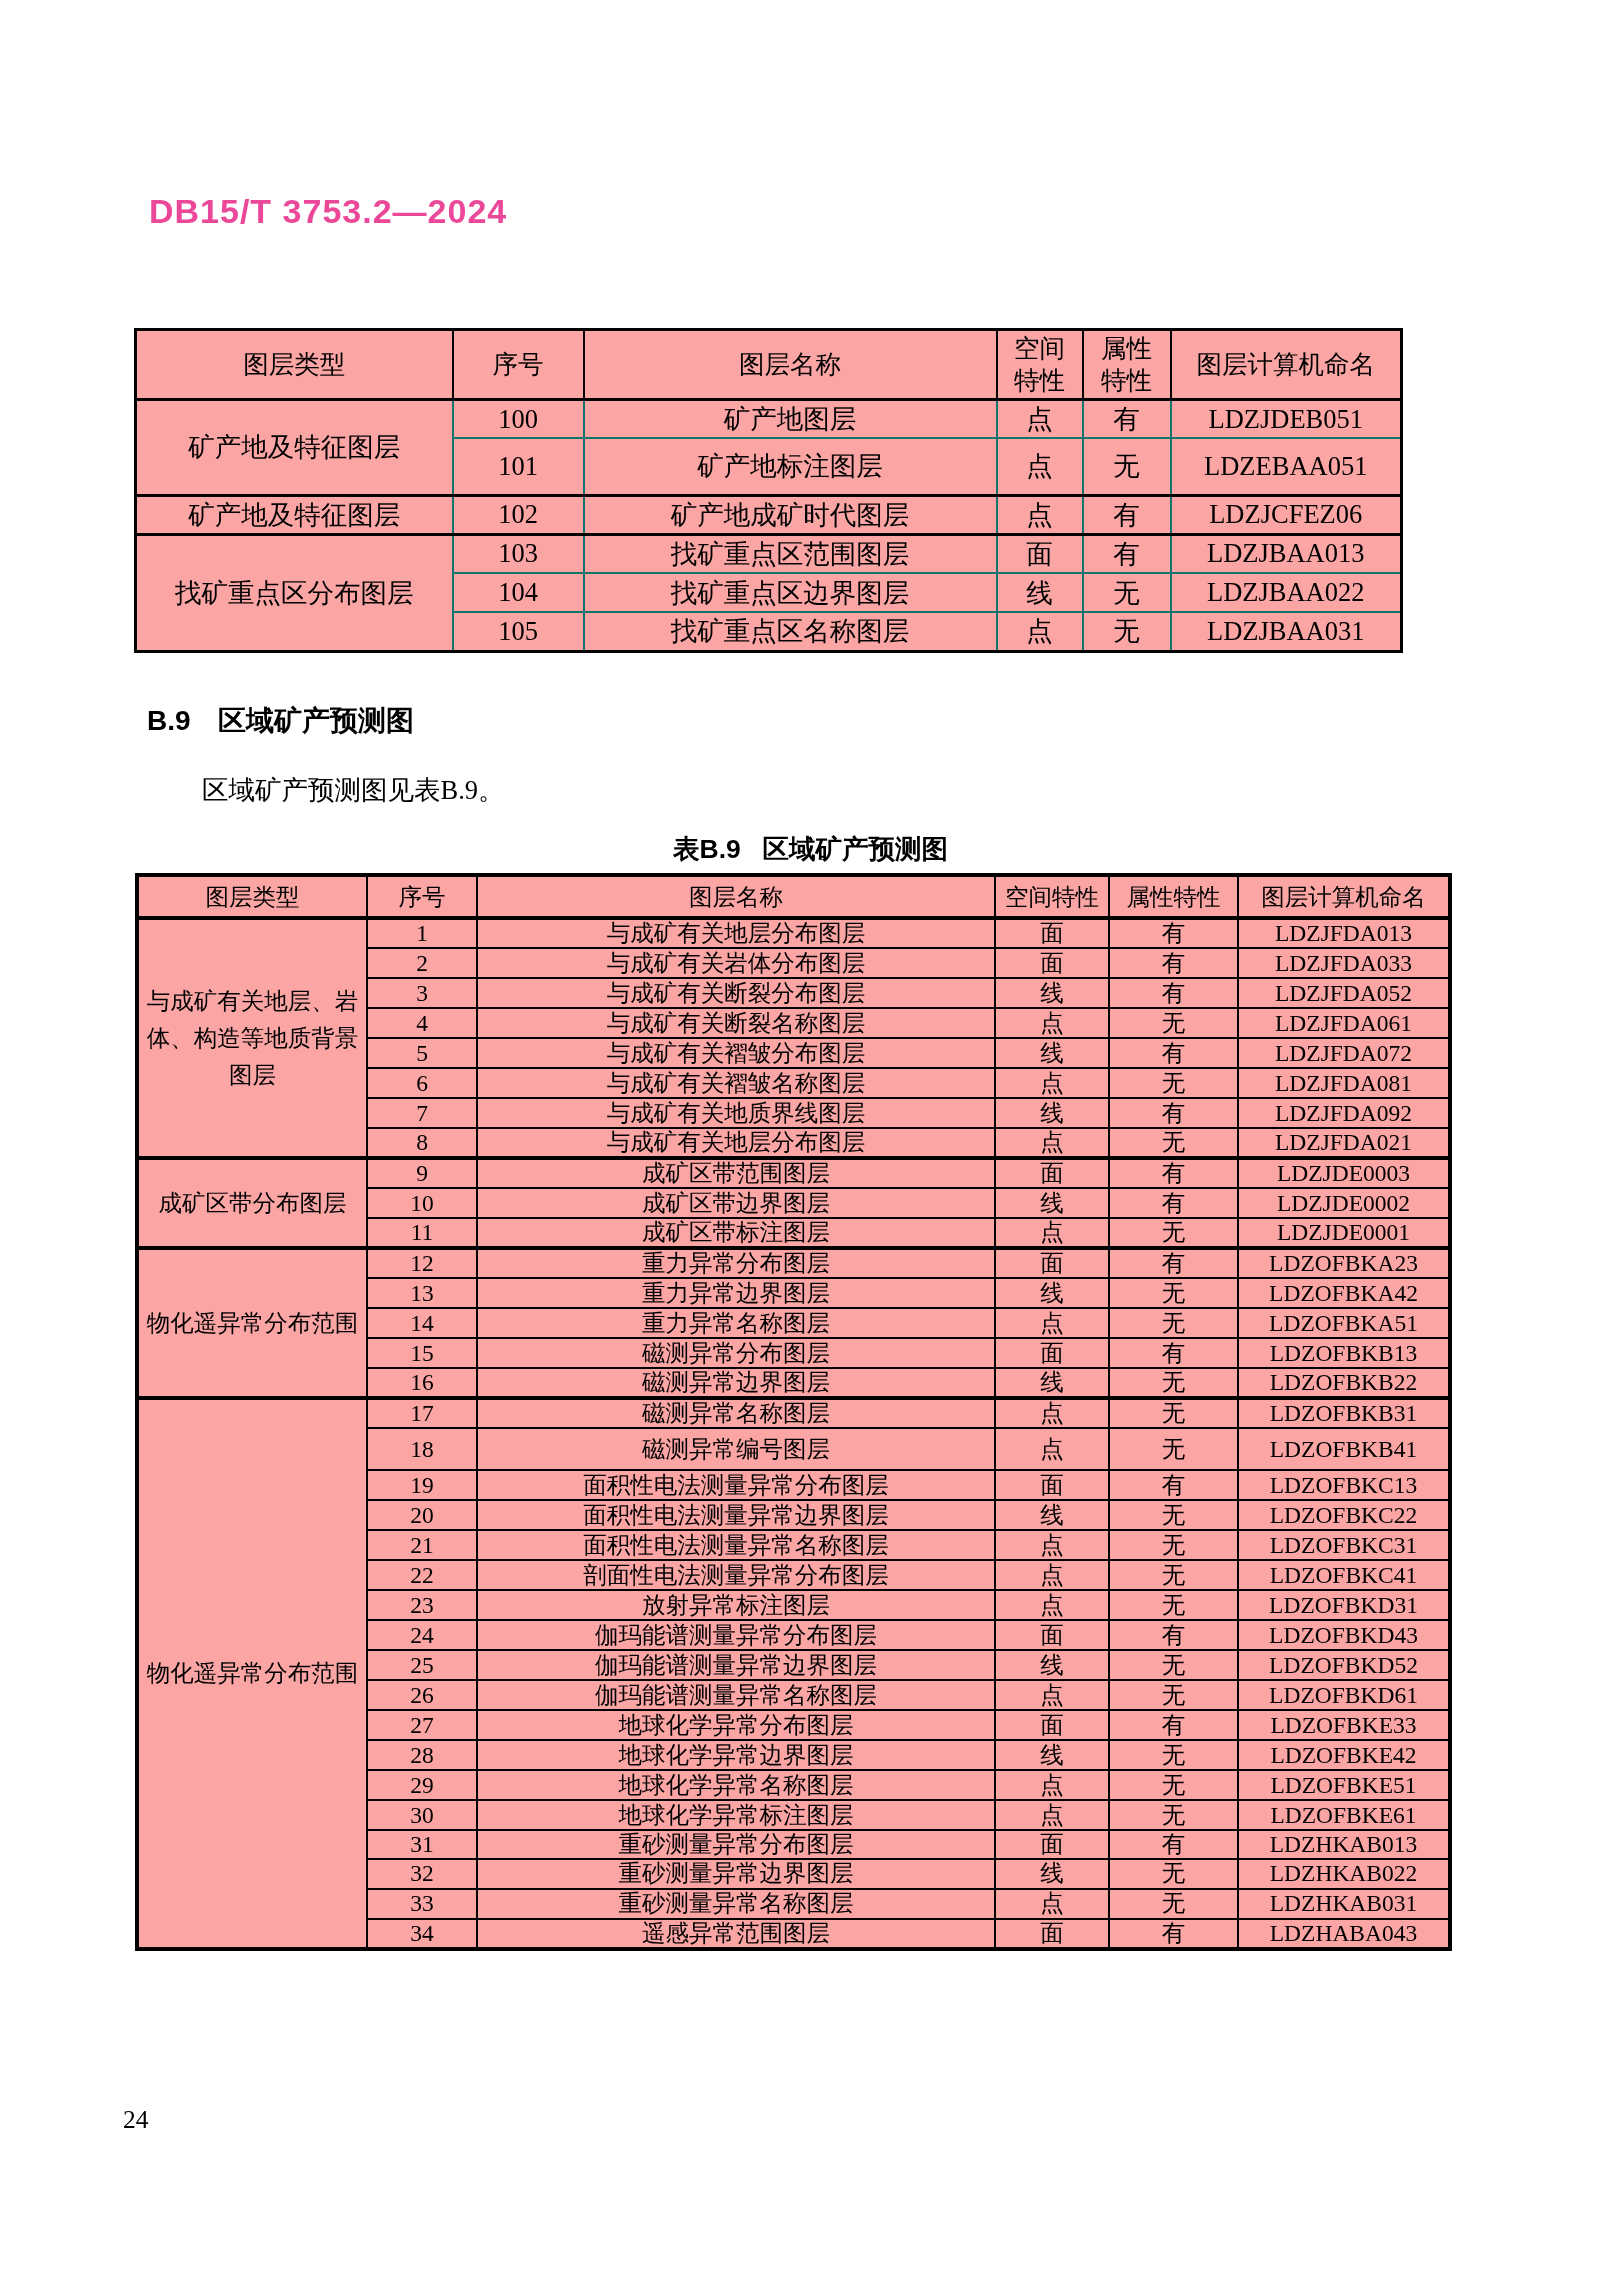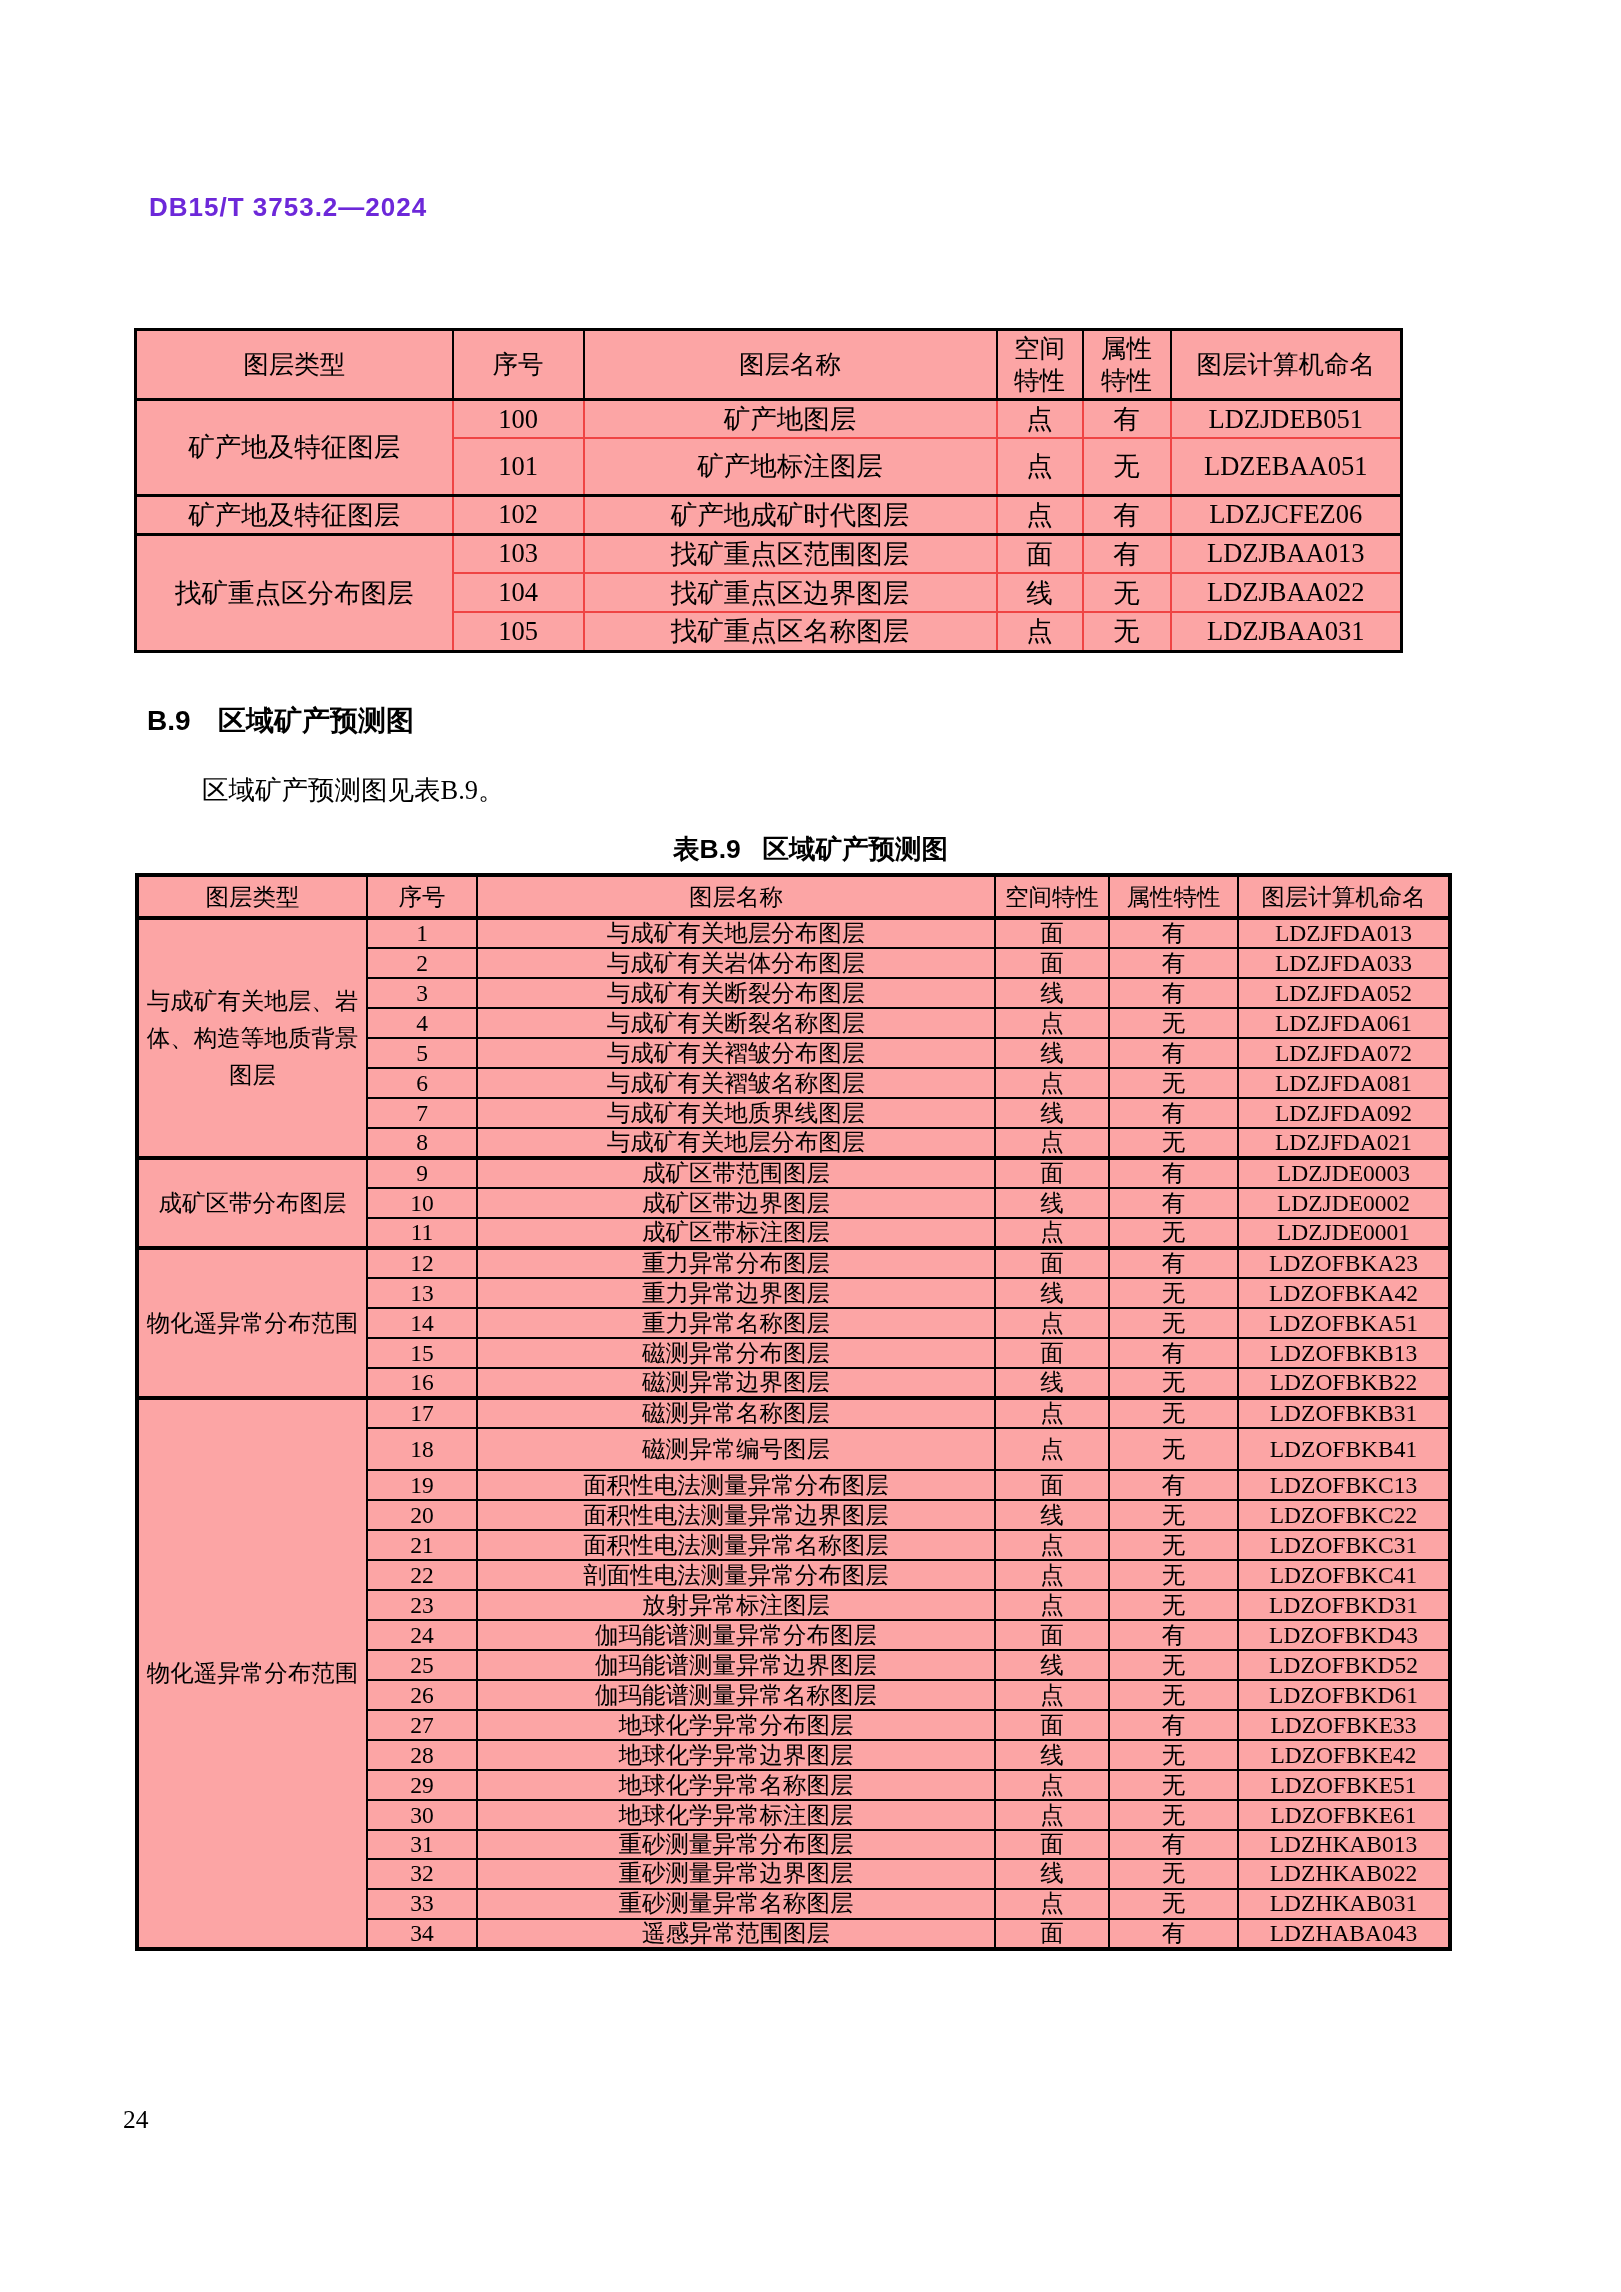"DB15/T 3753.2—2024" .doc-code { color: #6d28d9 -> #ec4899; font-size: 26px -> 34px }
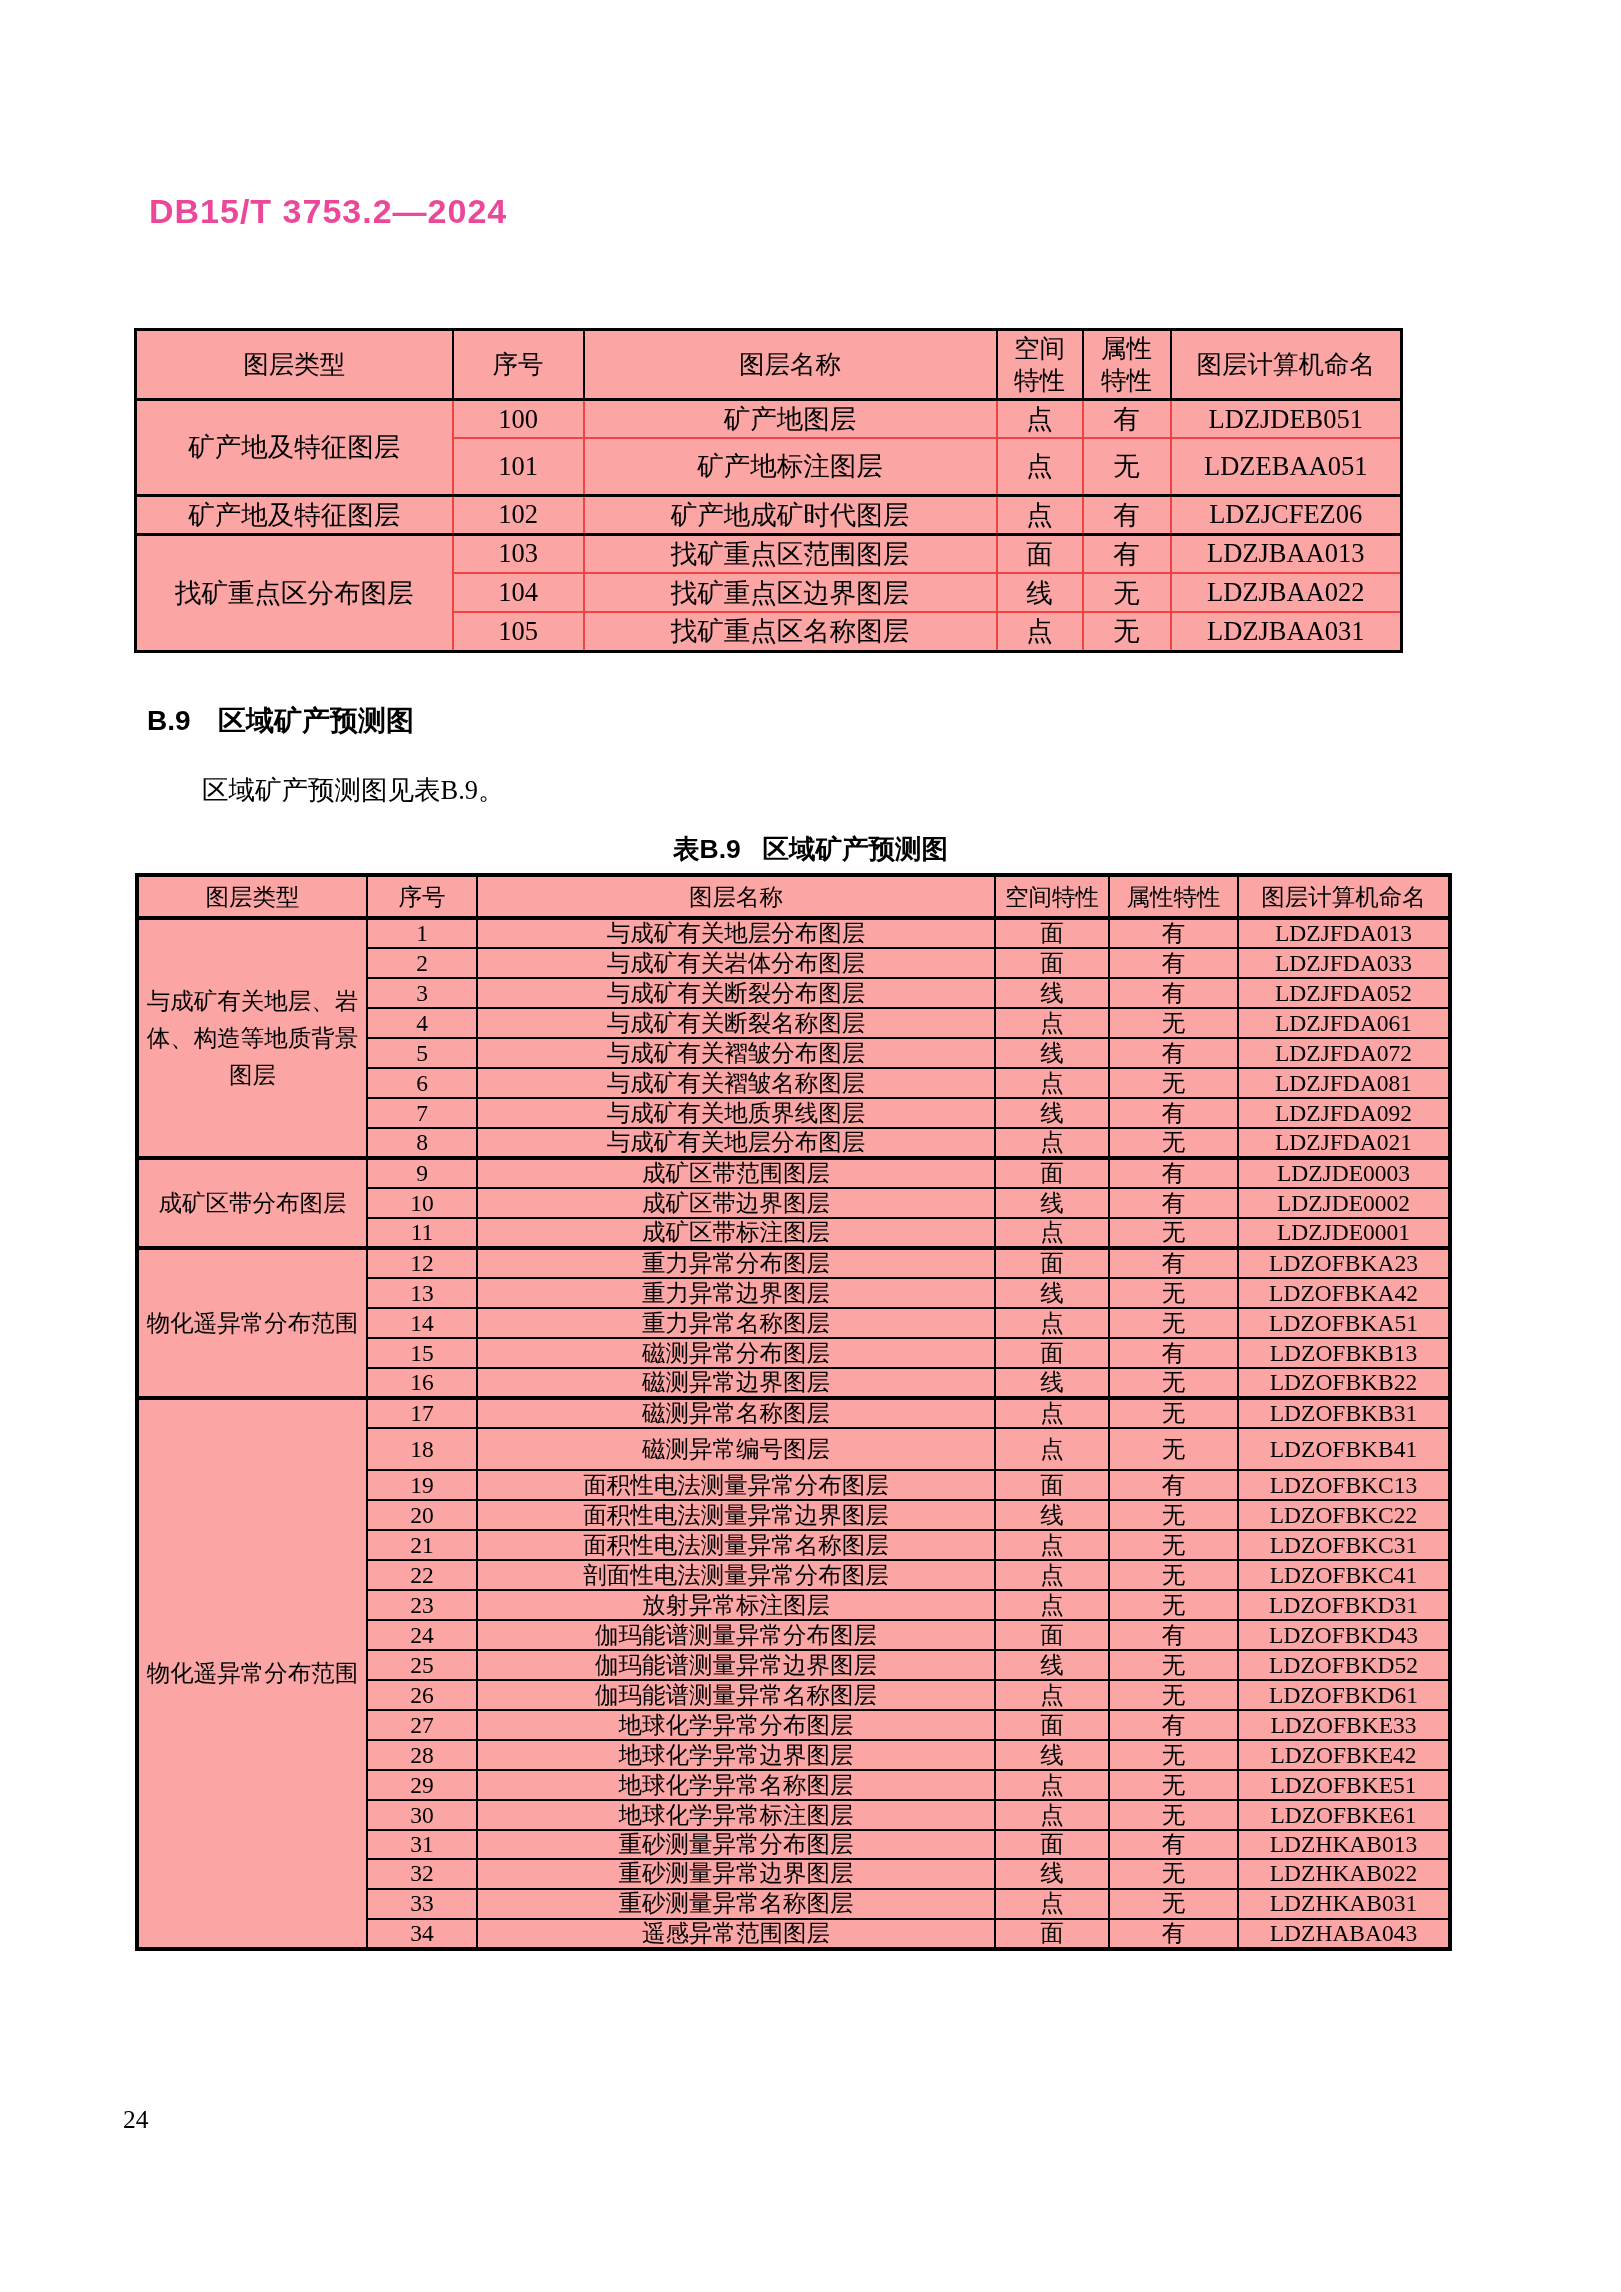"100" #table-b8 td { border: 2px solid #ef4444 -> 2px solid #0f766e }
